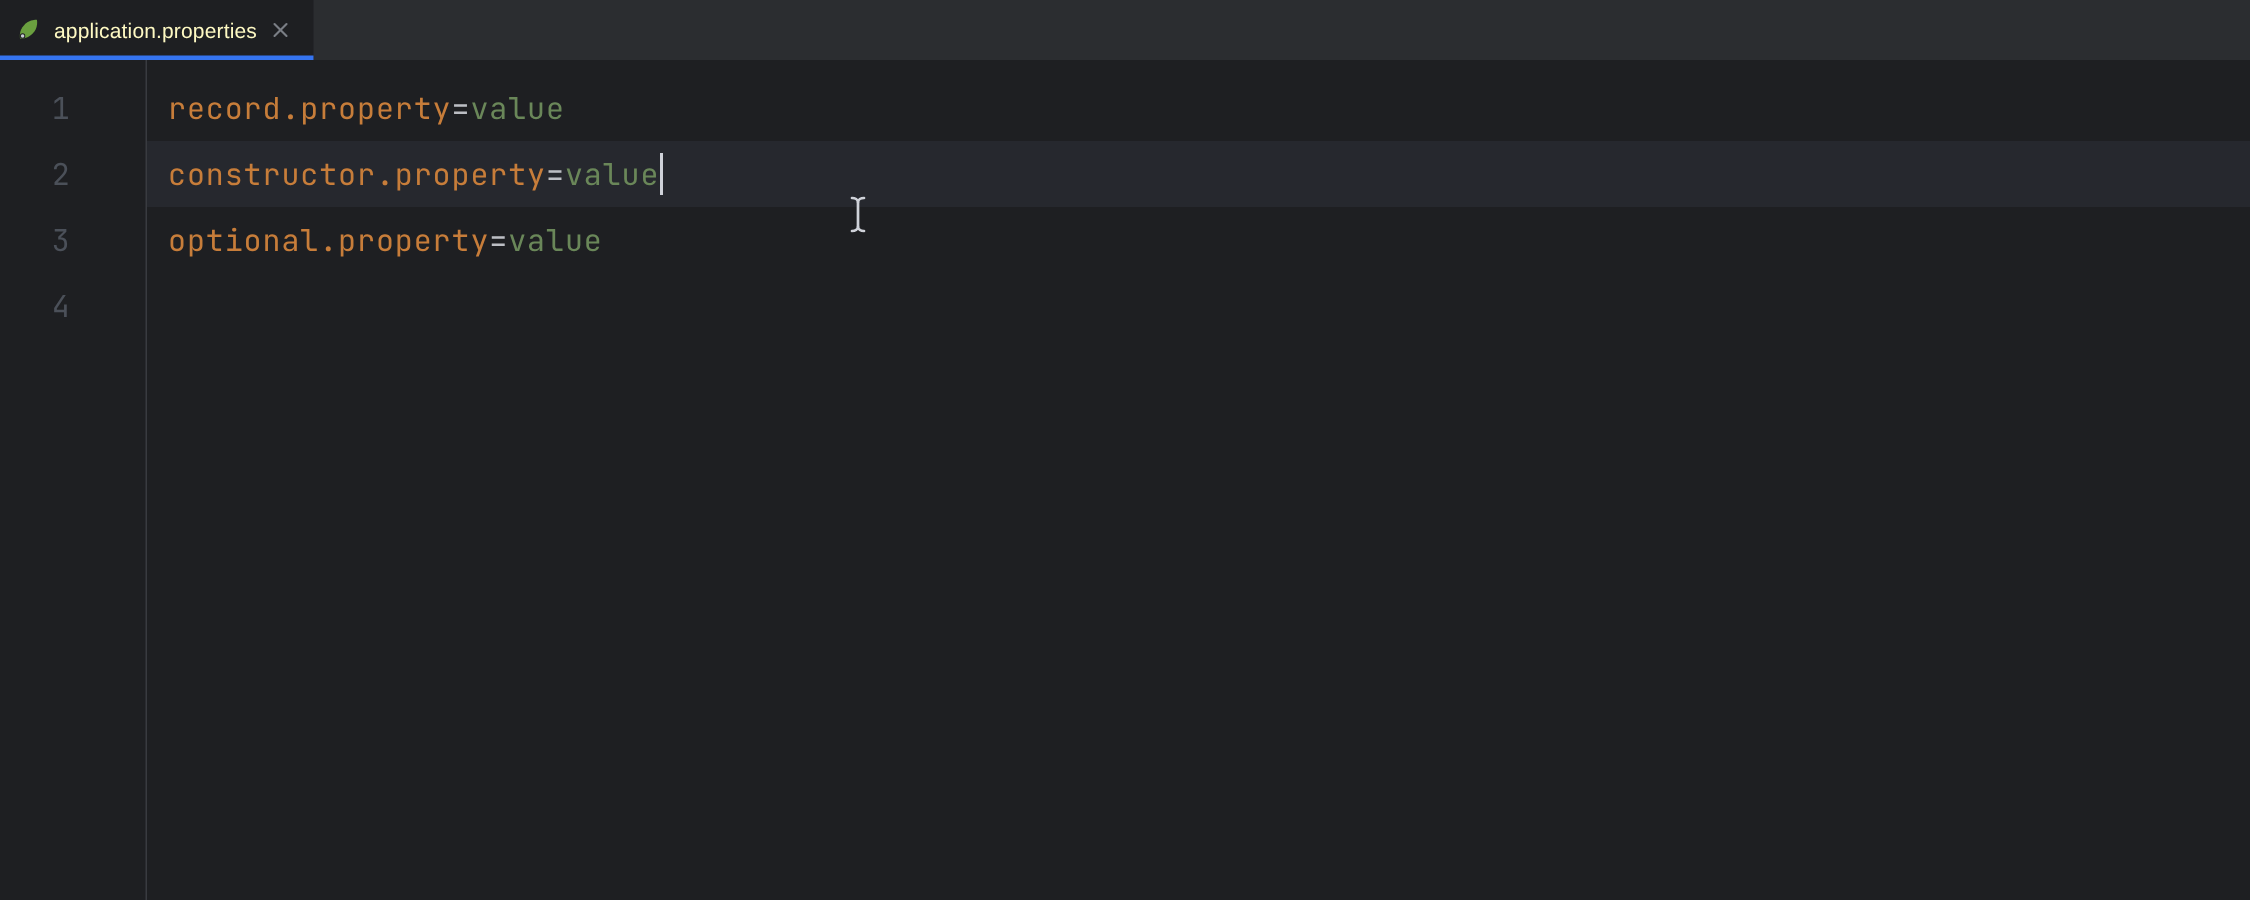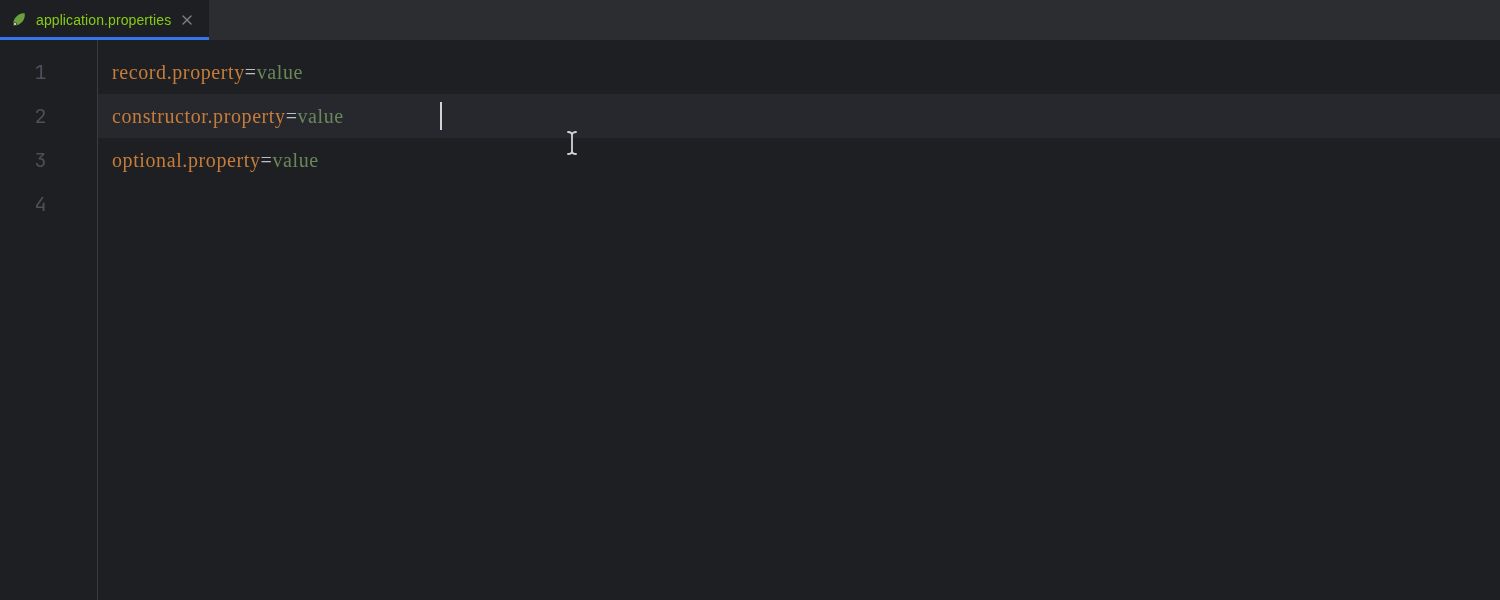"application.properties" .tab-label { color: #84cc16 -> #fef9c3 }
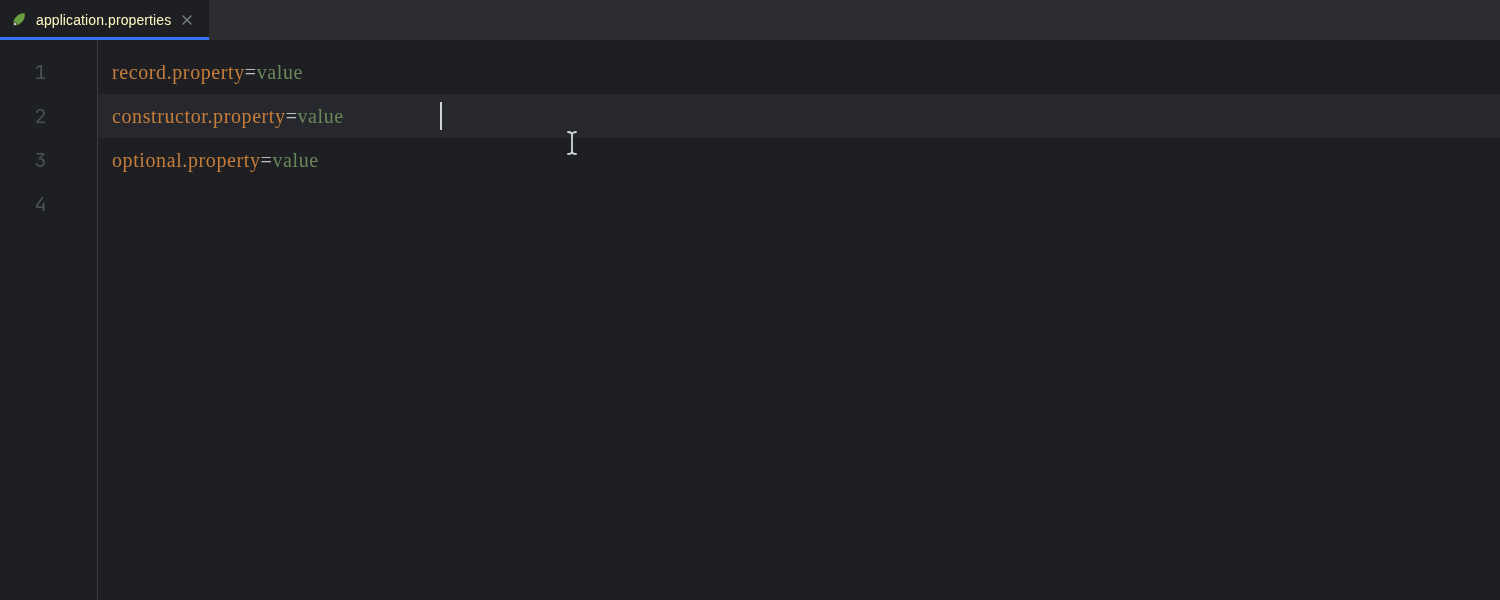"record.property=value" .row { font-family: Liberation Serif, serif -> none }
